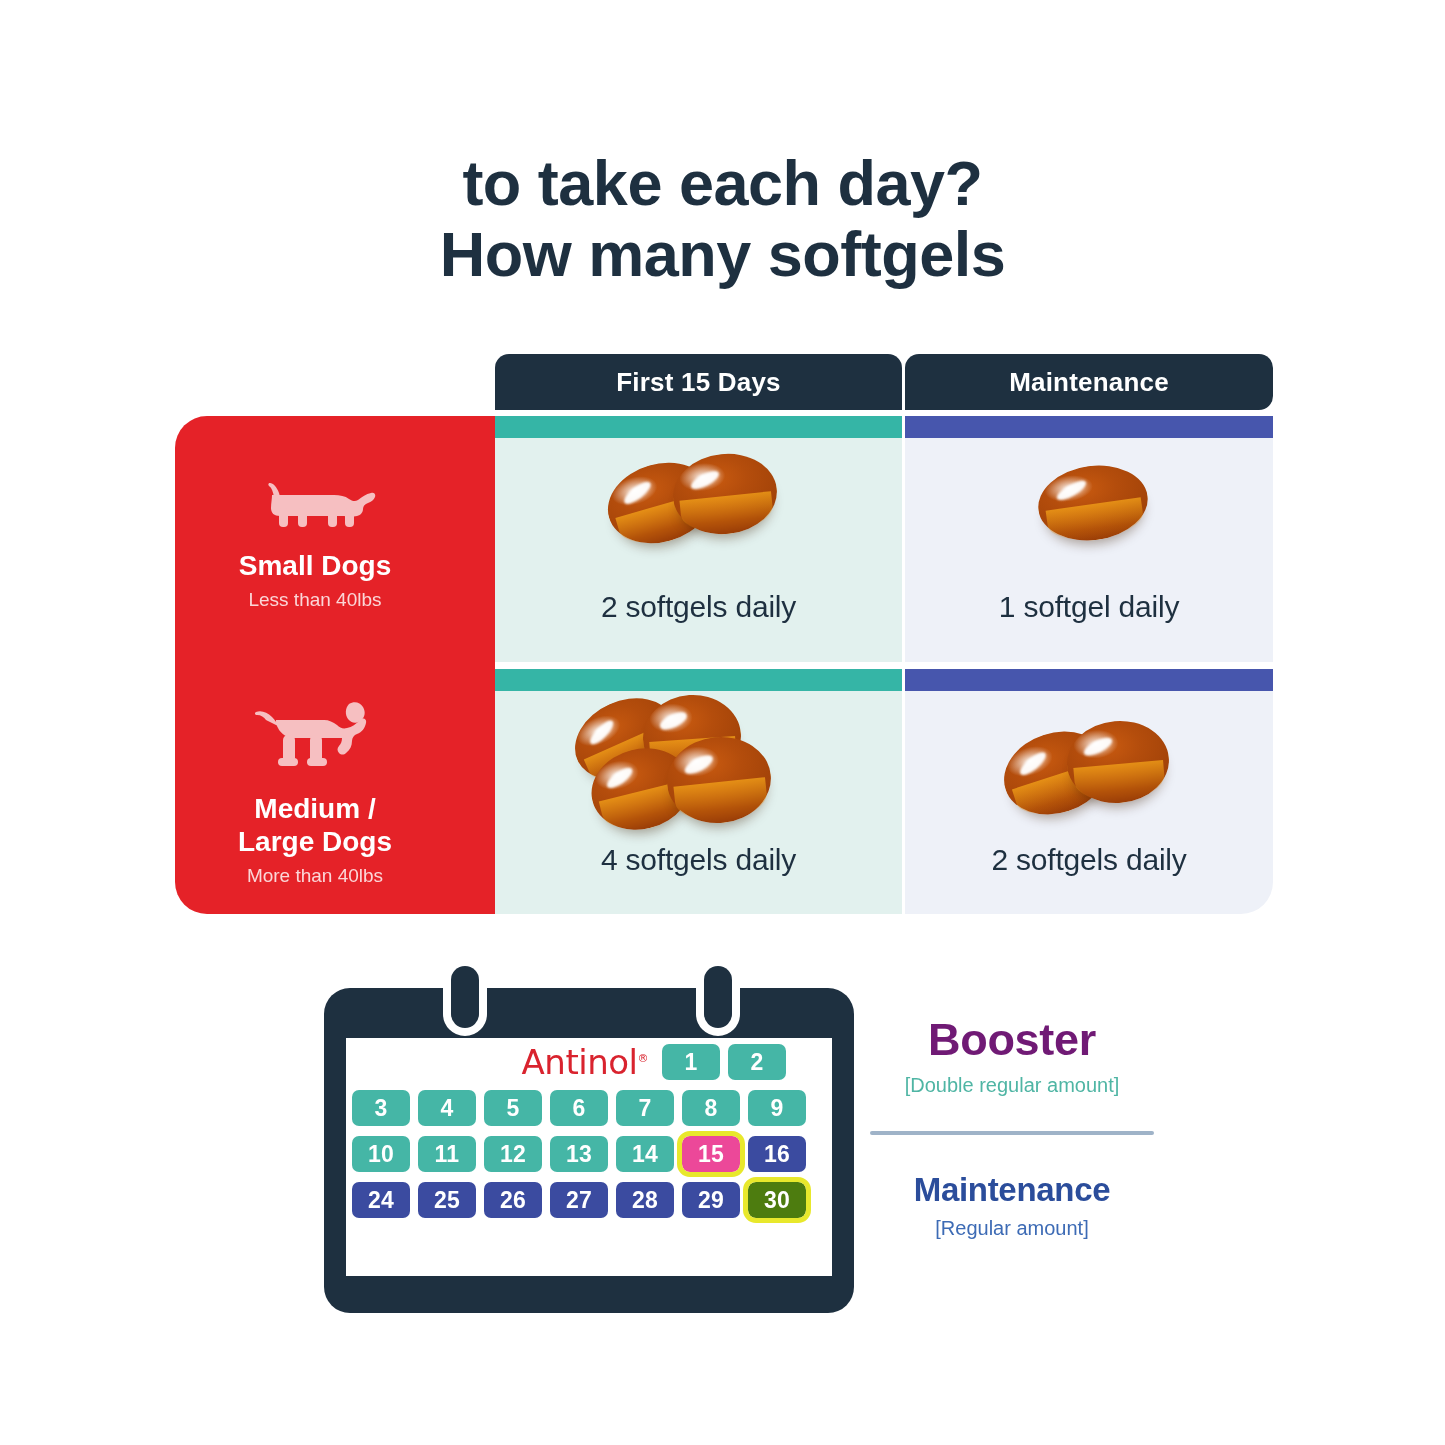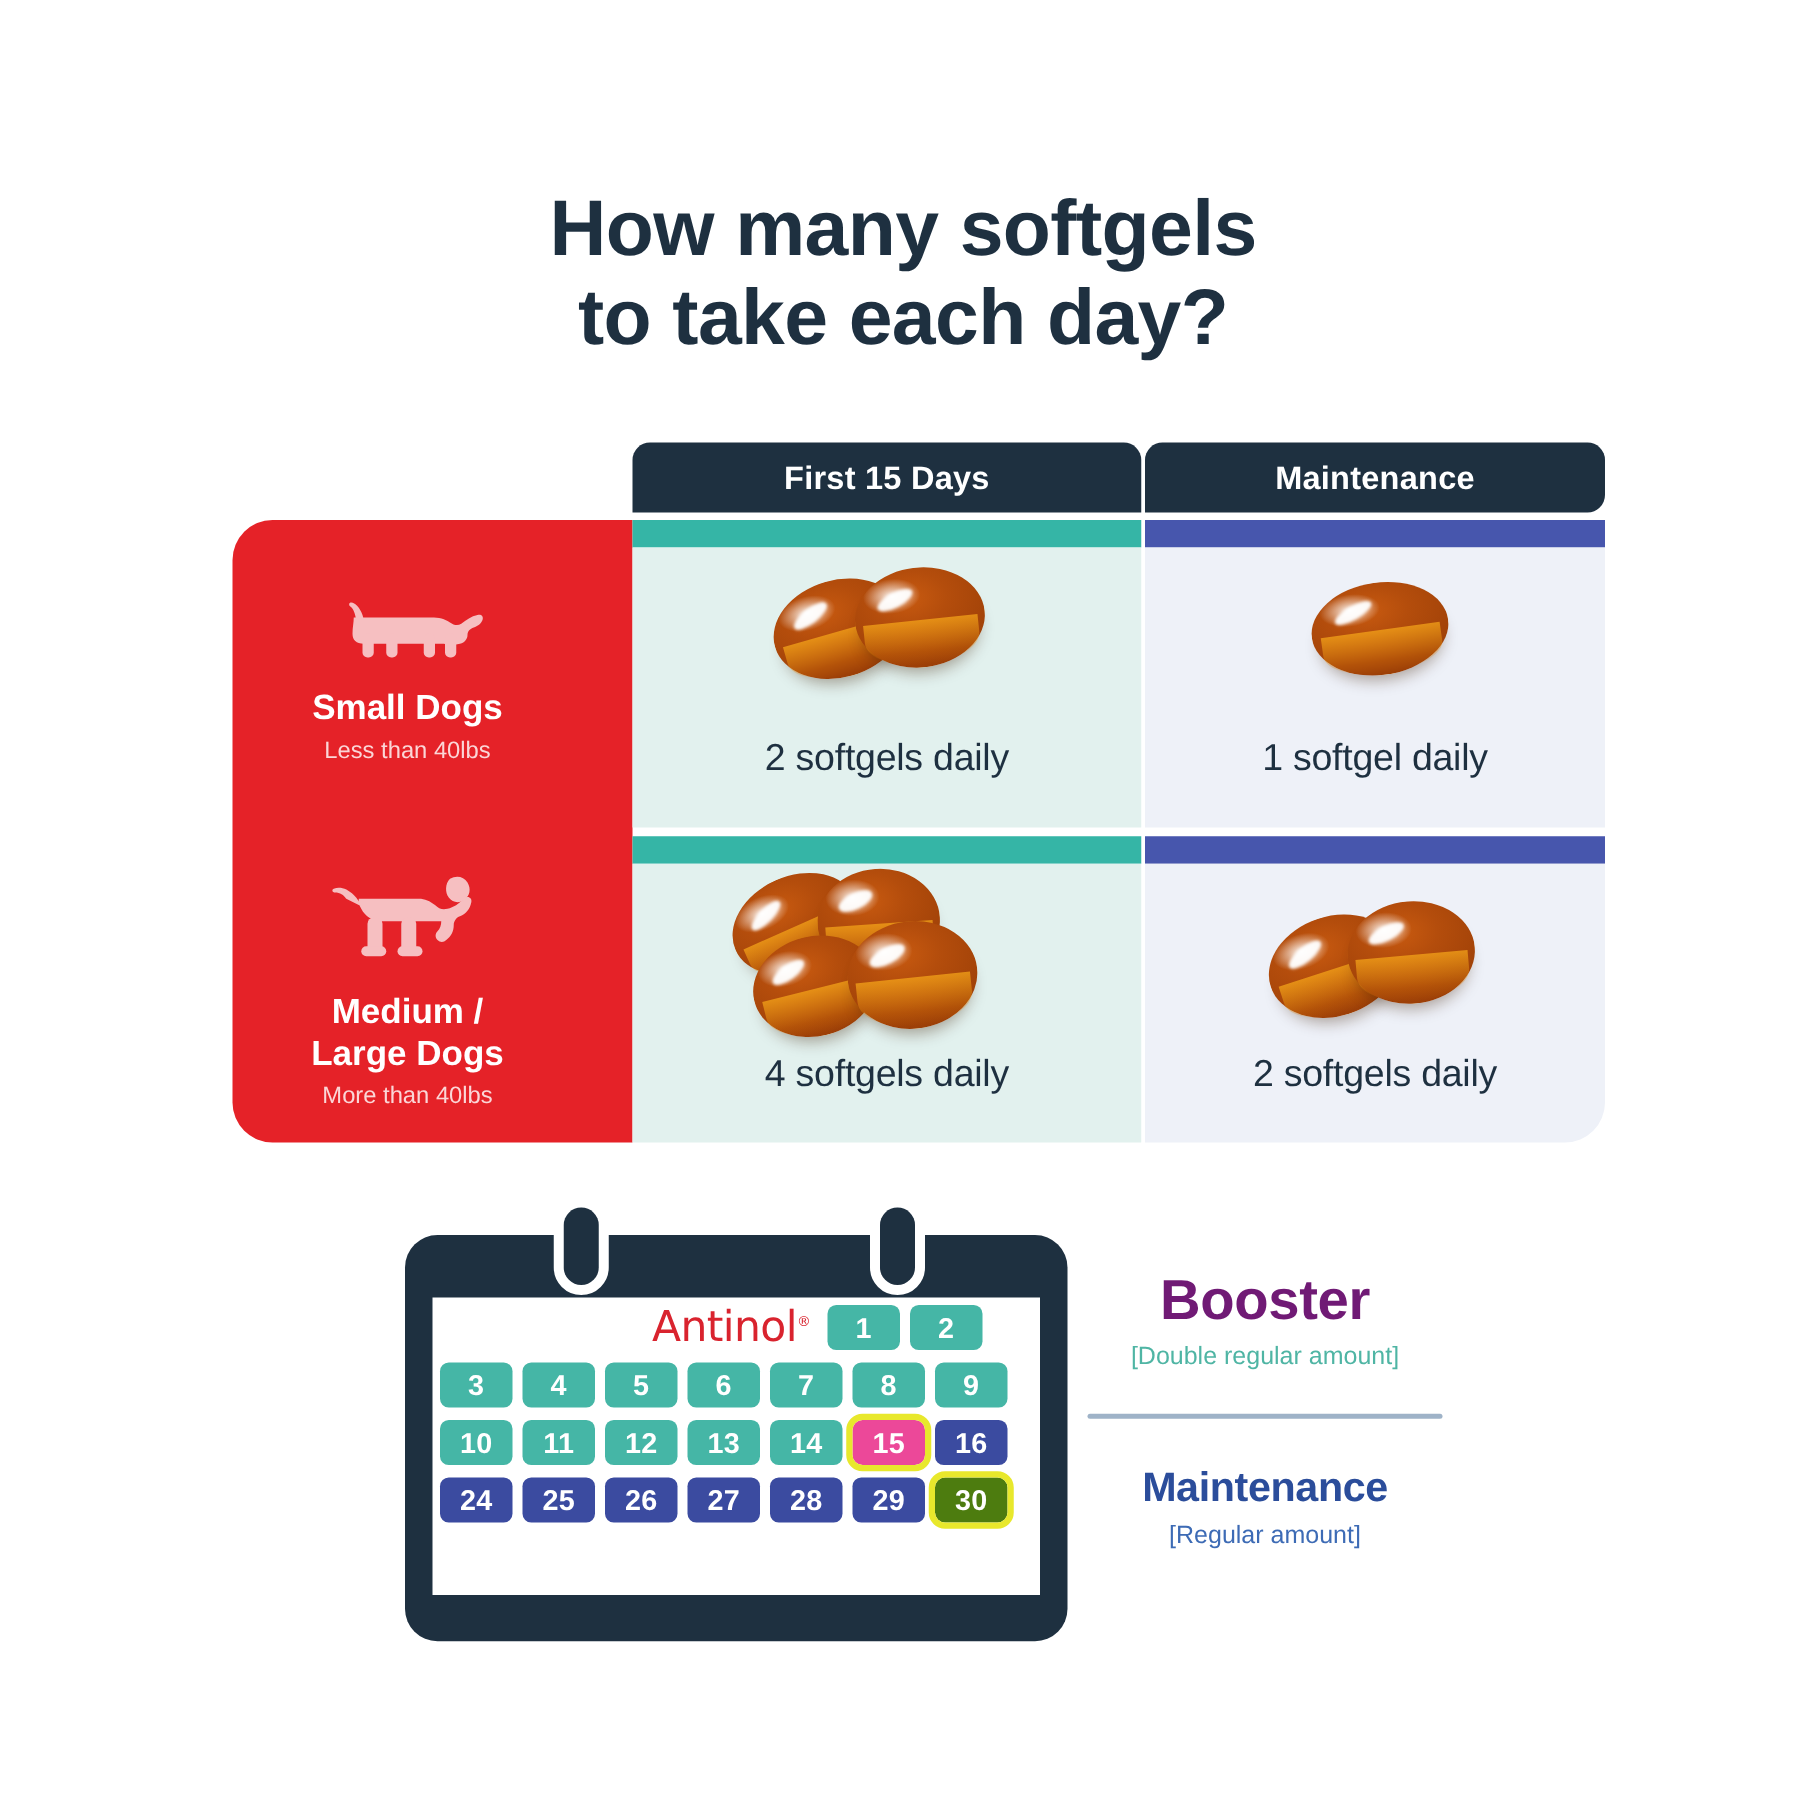"How many softgels" span { order: before "to take each day?" -> after "to take each day?" }
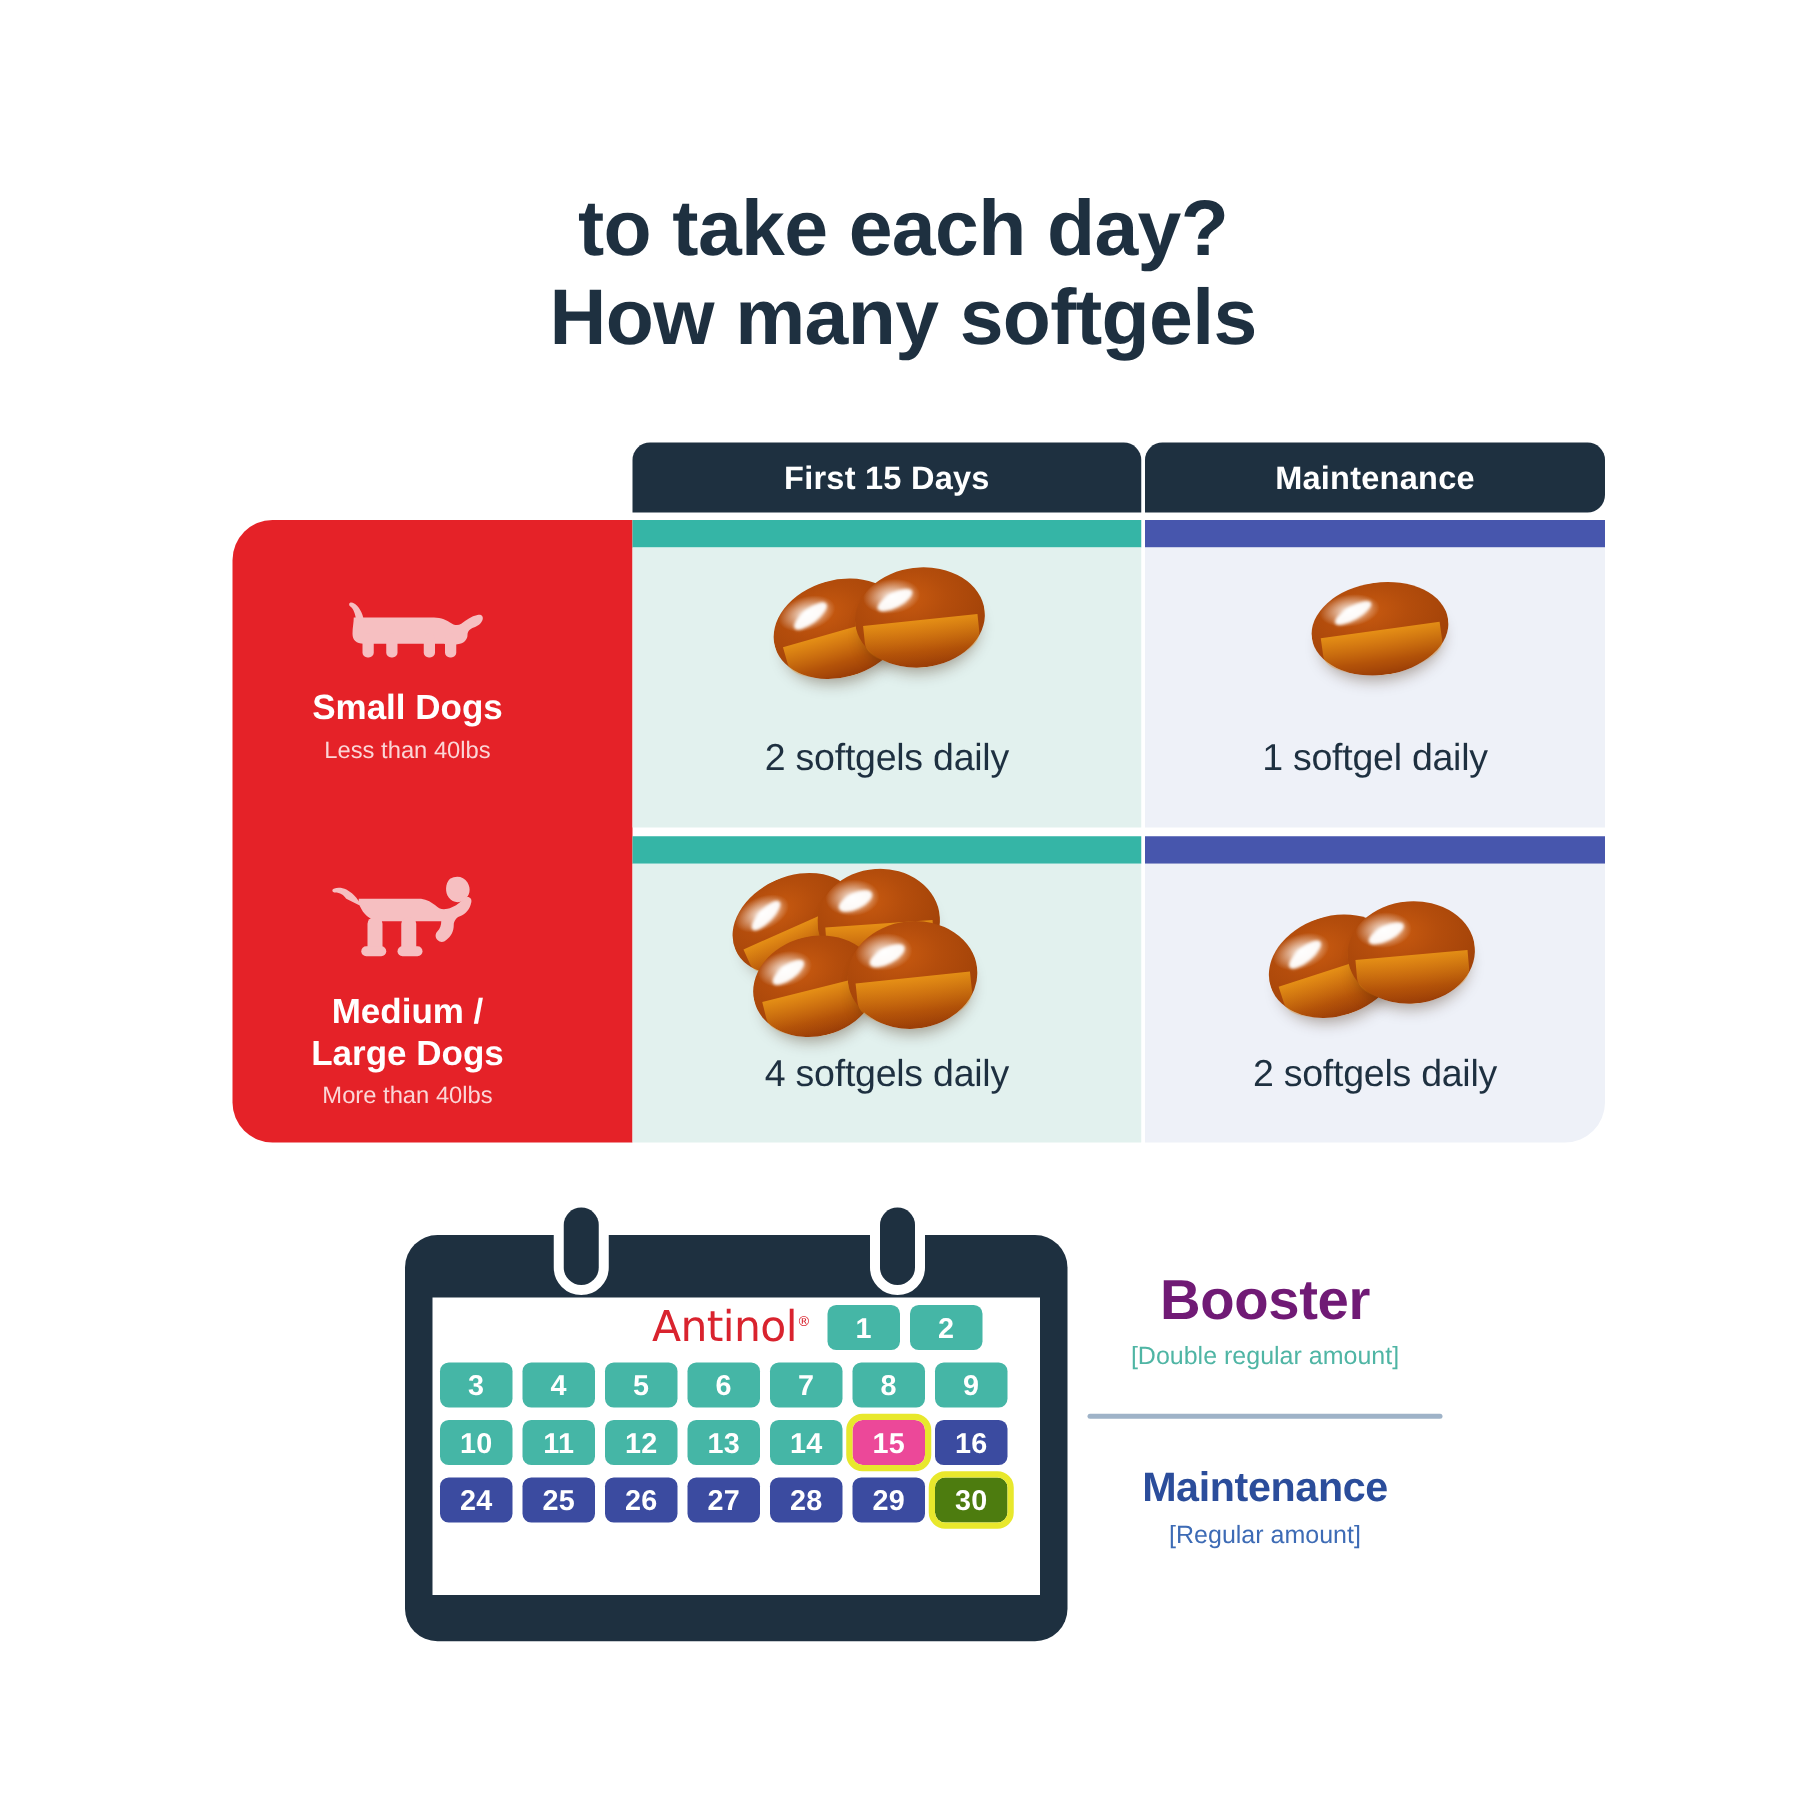"First 15 Days" .table { left: 186px -> 175px }
